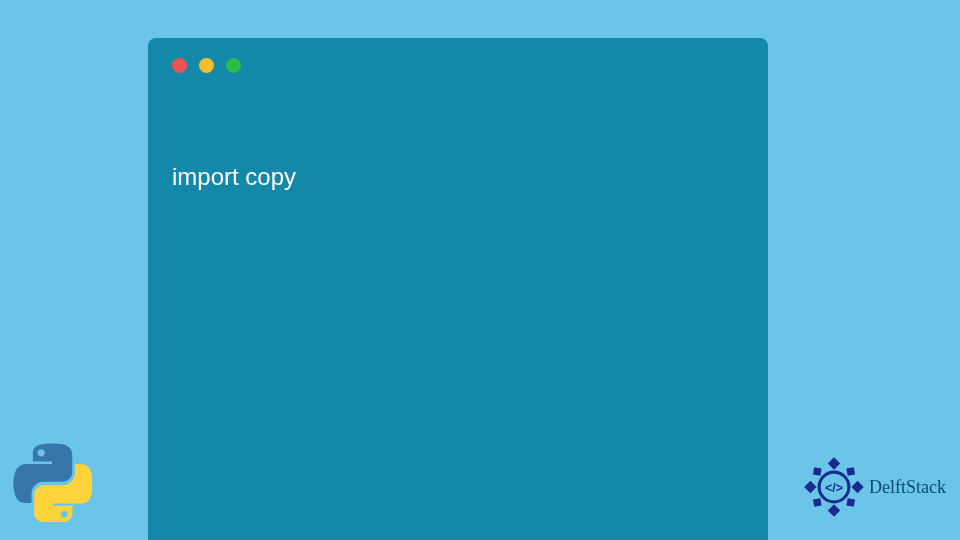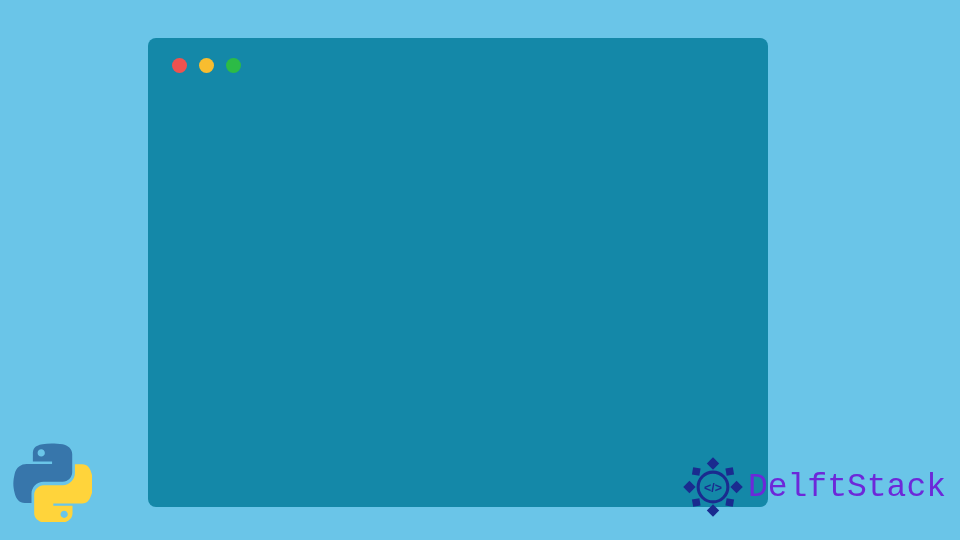"import copy" span.code-line { html: none -> <span>import copy</span> }
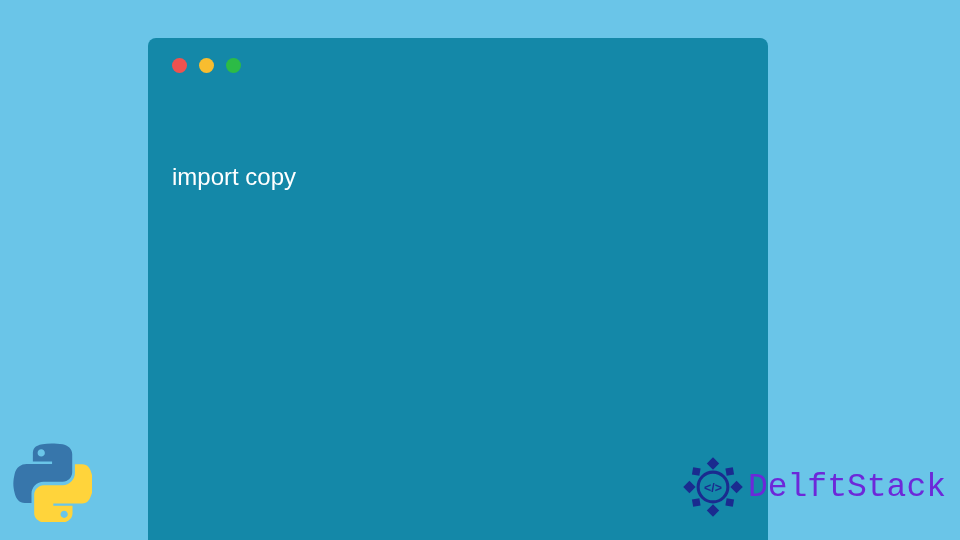"DelftStack" .delft-text { color: #6d28d9 -> #0c4a6e; font-family: Liberation Mono, monospace -> Liberation Serif, serif; font-size: 33px -> 18px }
